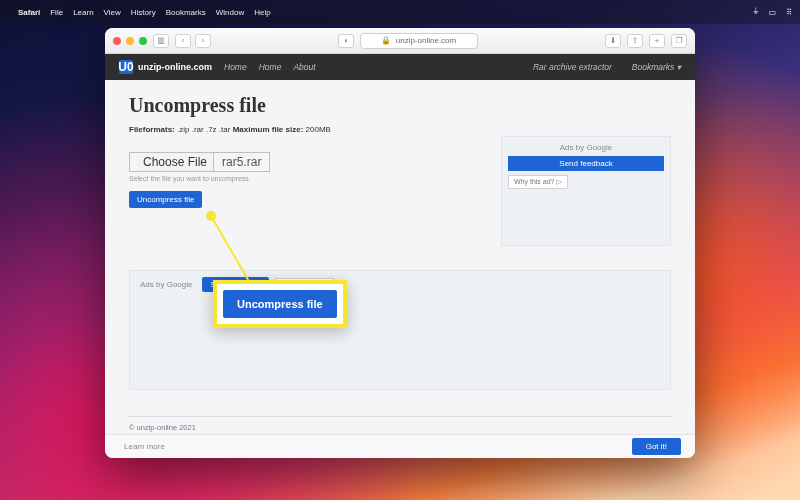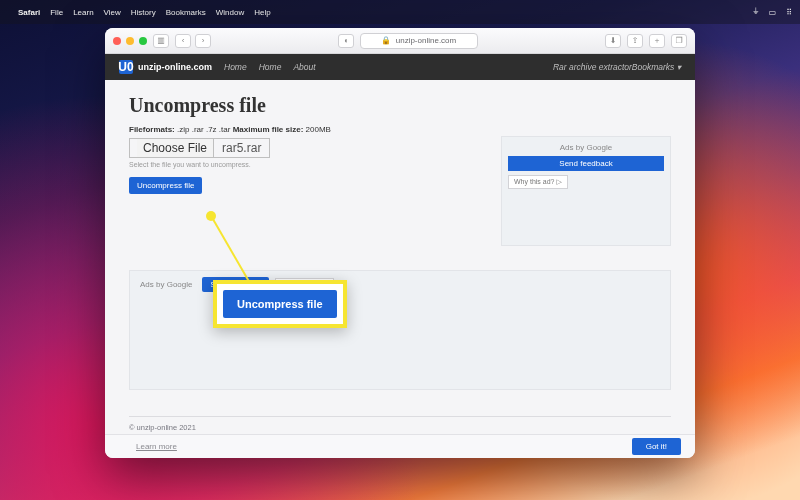"Rar archive extractor" .sitebar .right { gap: 0 -> 20px }
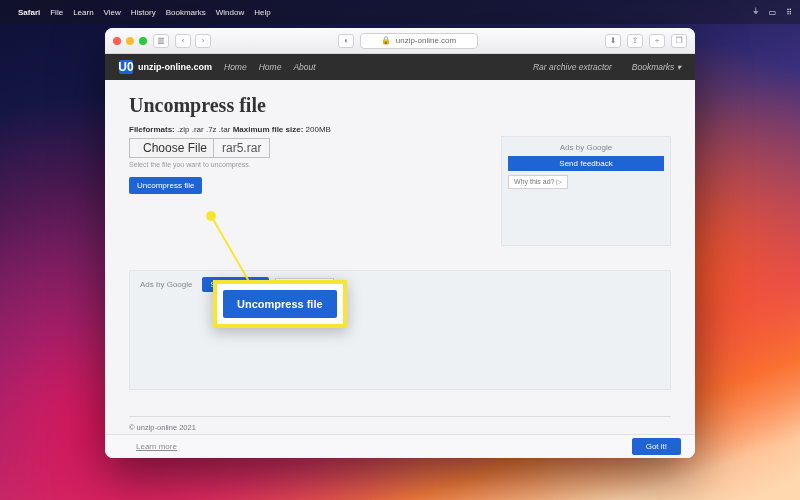"Fileformats: .zip .rar .7z .tar" .meta { margin-bottom: 4px -> 18px }
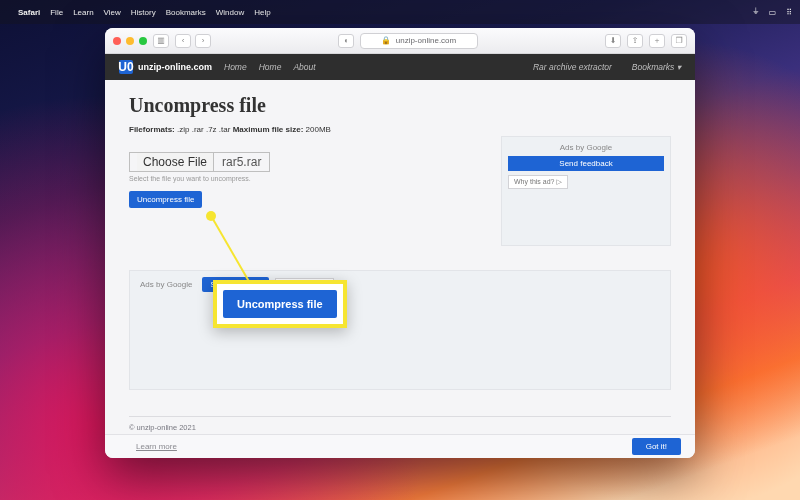"Learn more" .cookie a { margin-left: 17px -> 5px; text-decoration: underline -> none }
